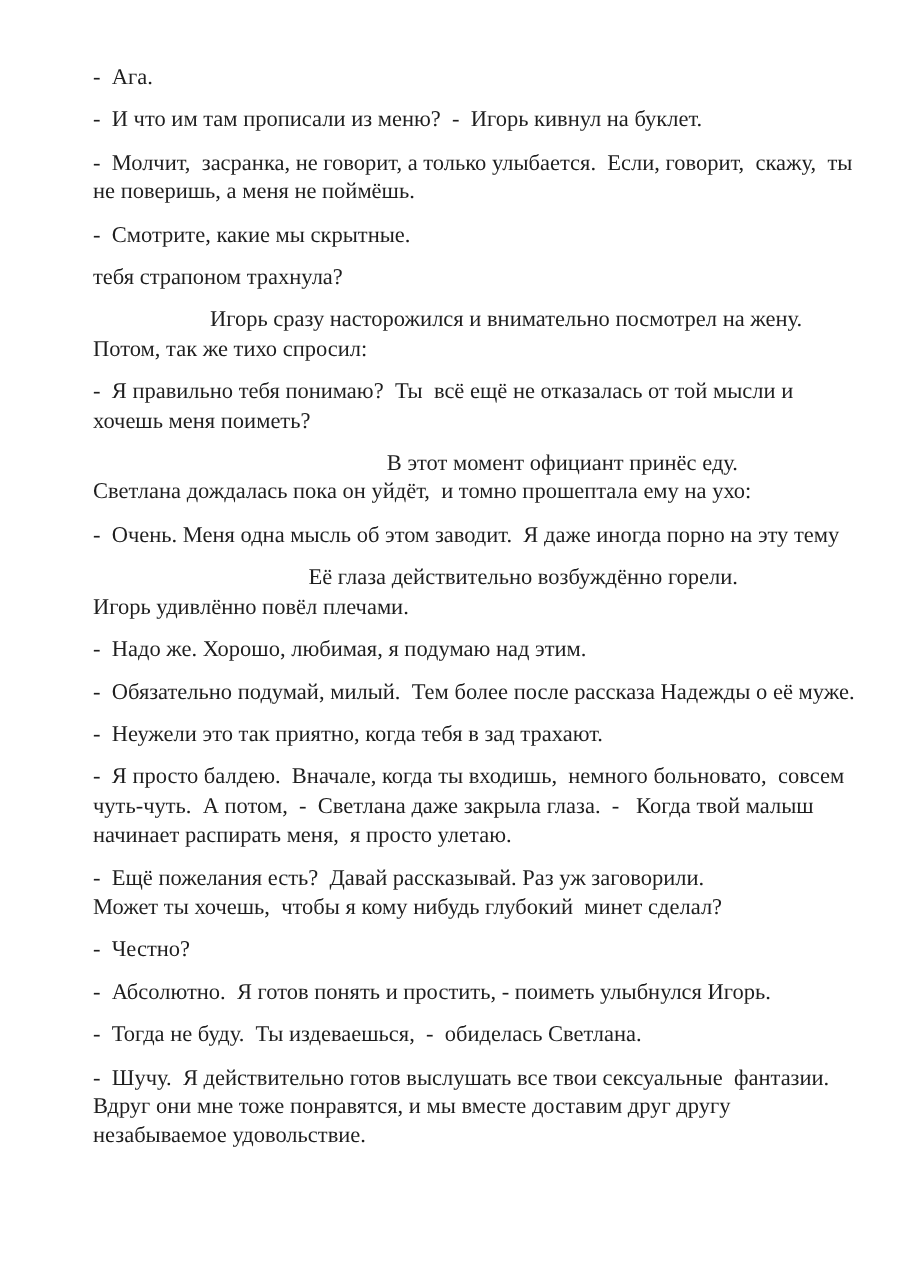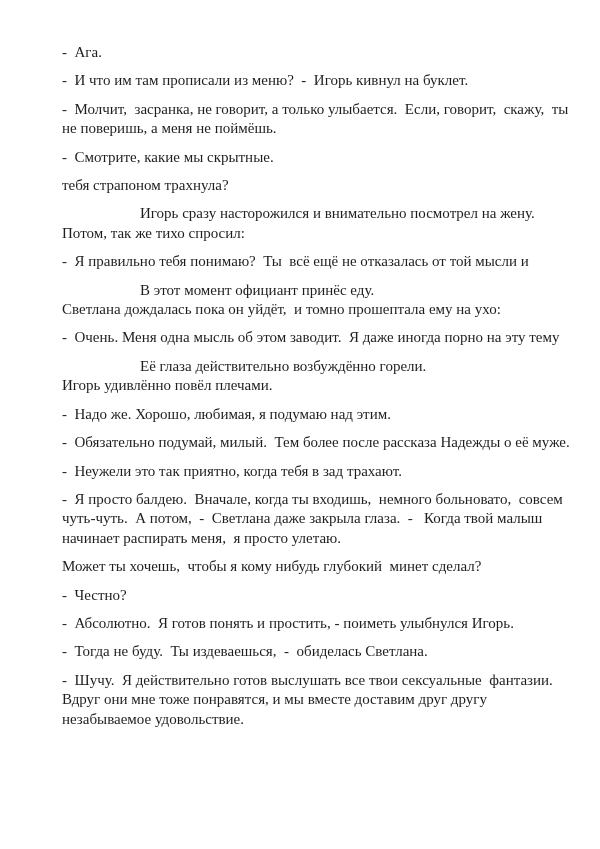"Игорь сразу насторожился и внимательно" .narration .line.indent { text-align: none -> right }
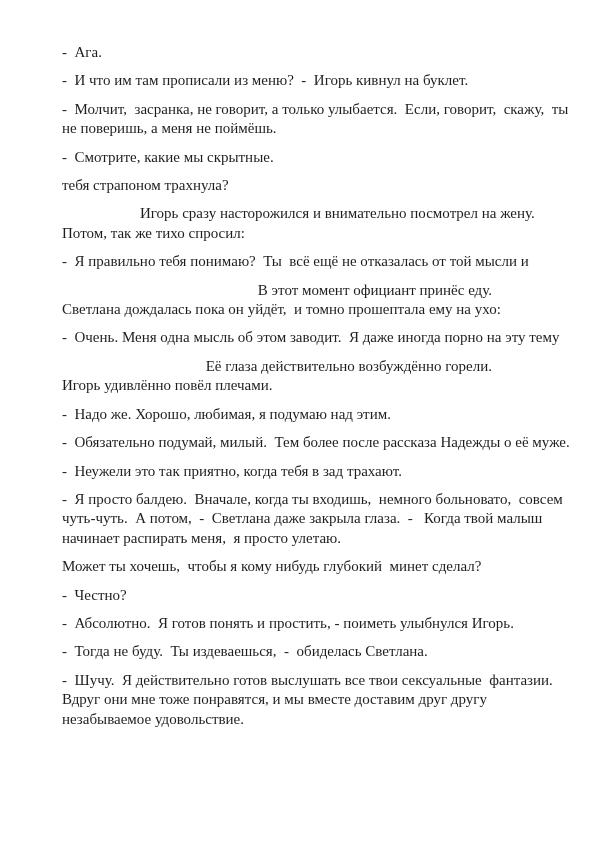"хочешь меня поиметь?" span.line { html: none -> <span>хочешь меня поиметь?</span> }
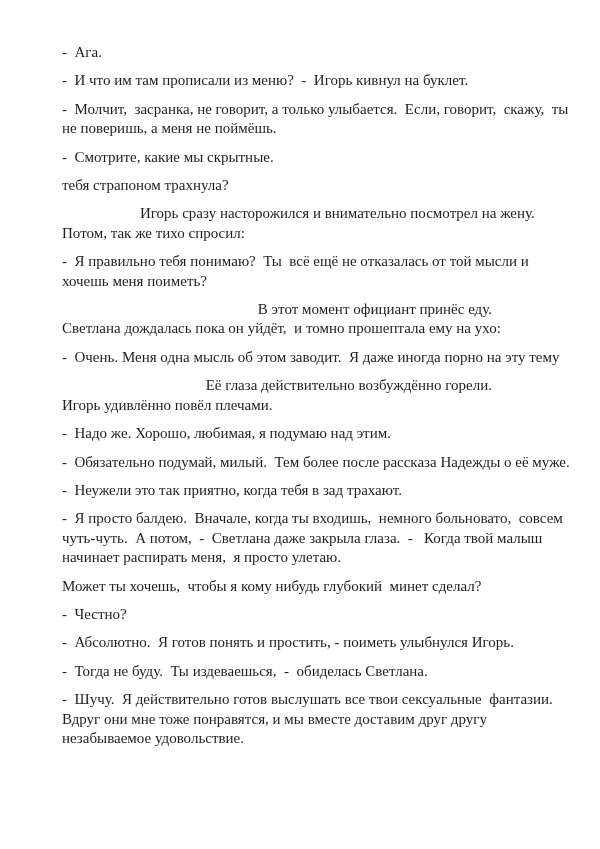"- Ещё пожелания есть? Давай" span.line { html: none -> <span>- Ещё пожелания есть? Давай рассказывай. Раз уж заговорили.</span> }
